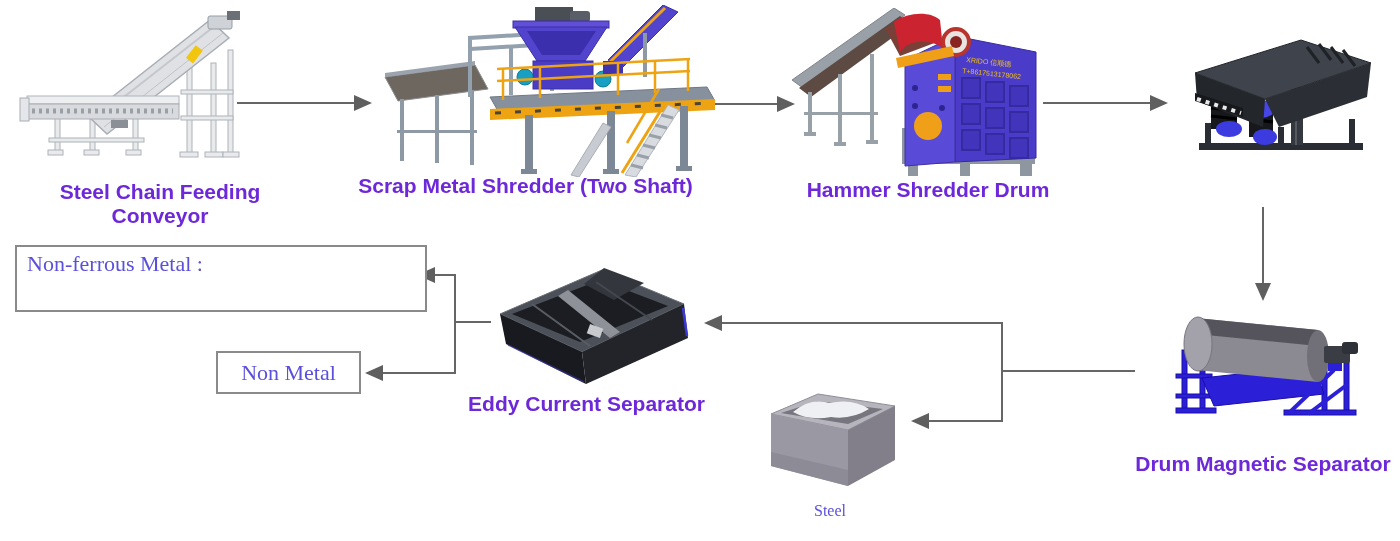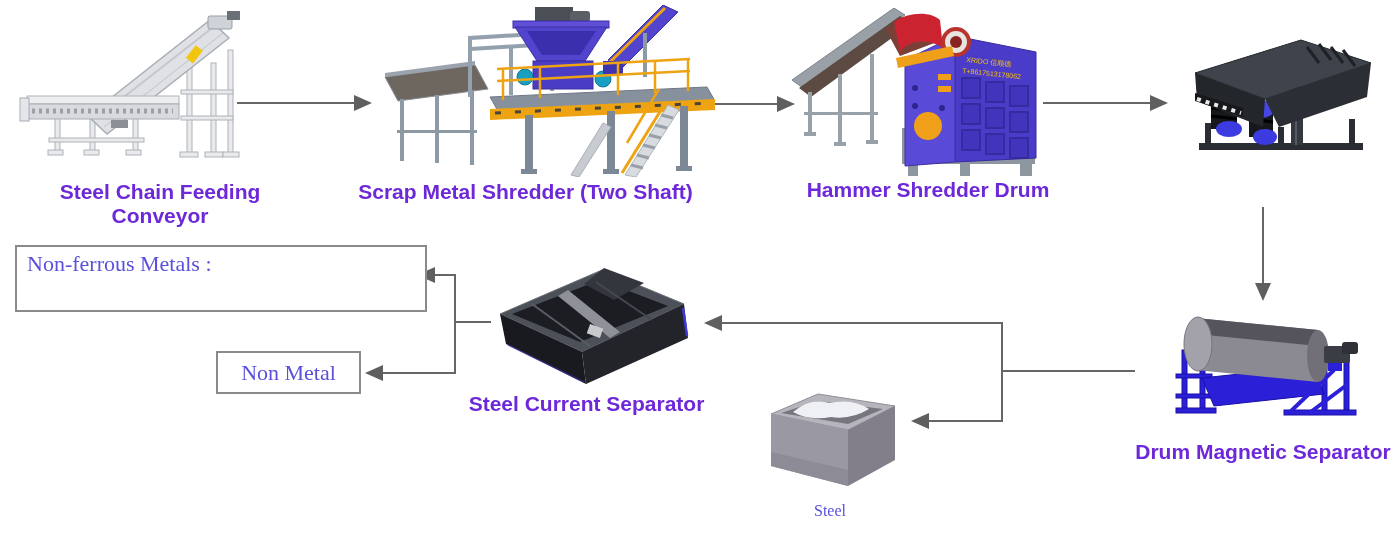"Scrap Metal Shredder (Two Shaft)" div.station-label { top: 180px -> 174px }
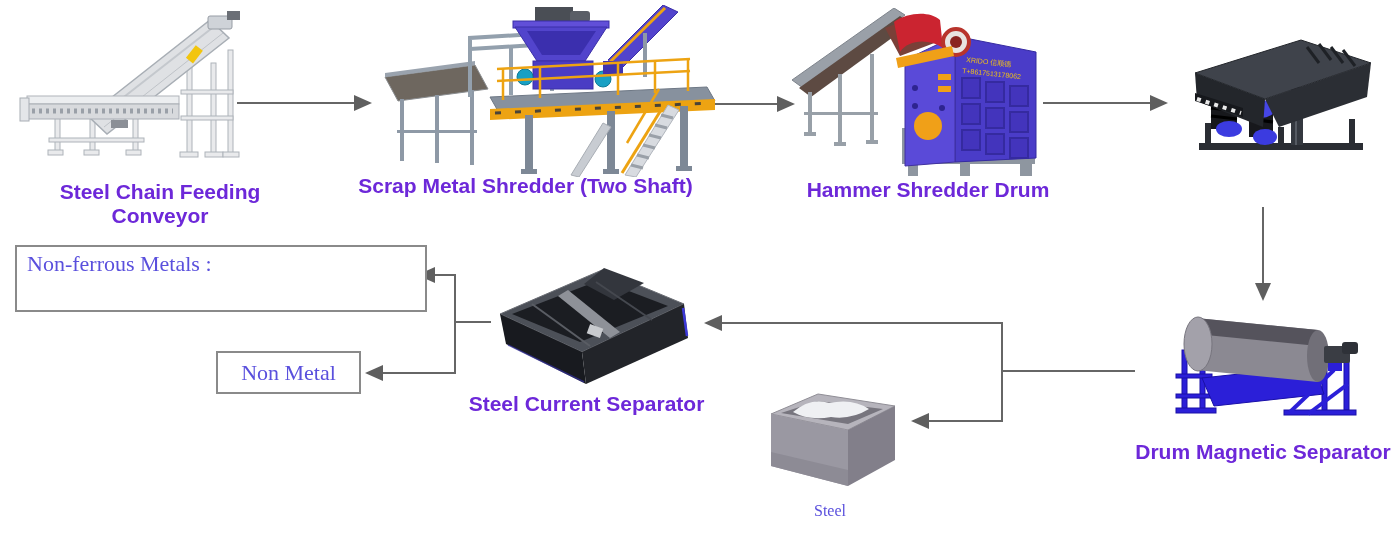"Non-ferrous Metals :" div { text: Metals -> Metal }
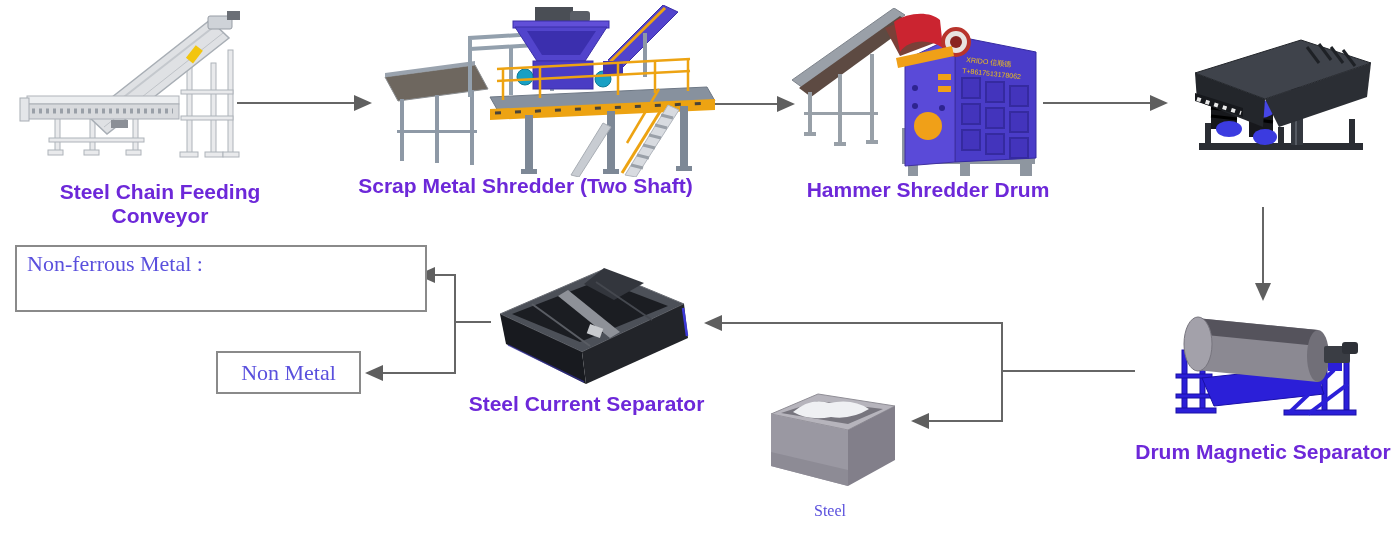"Steel Current Separator" div.station-label { text: Steel -> Eddy }
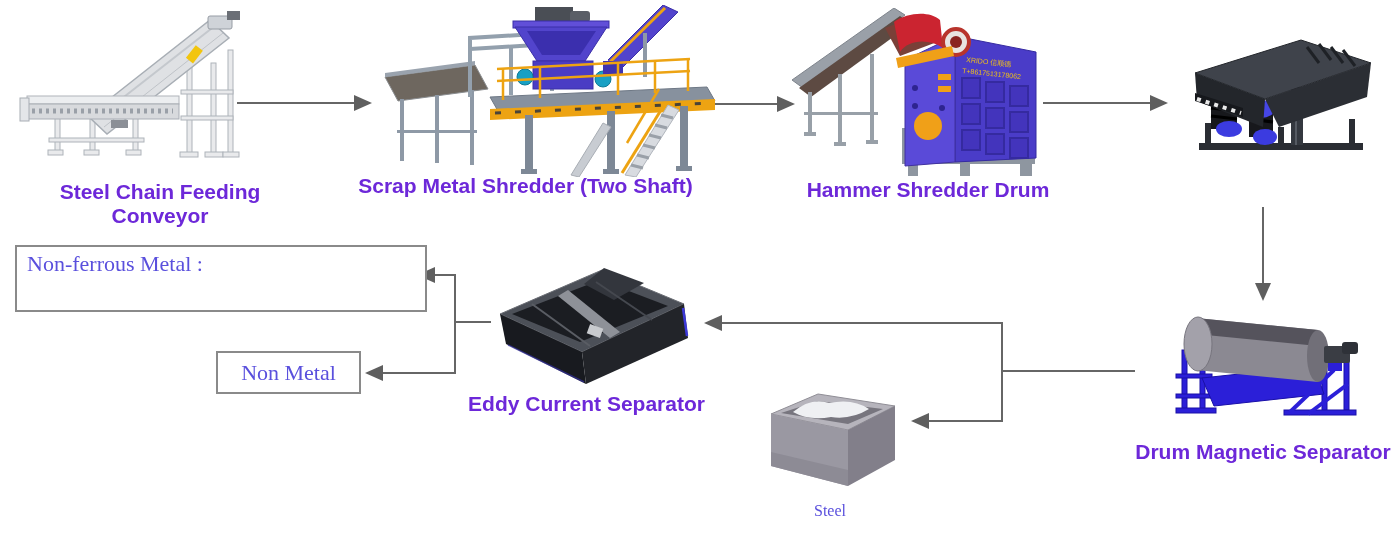"Drum Magnetic Separator" div.station-label { top: 440px -> 452px }
